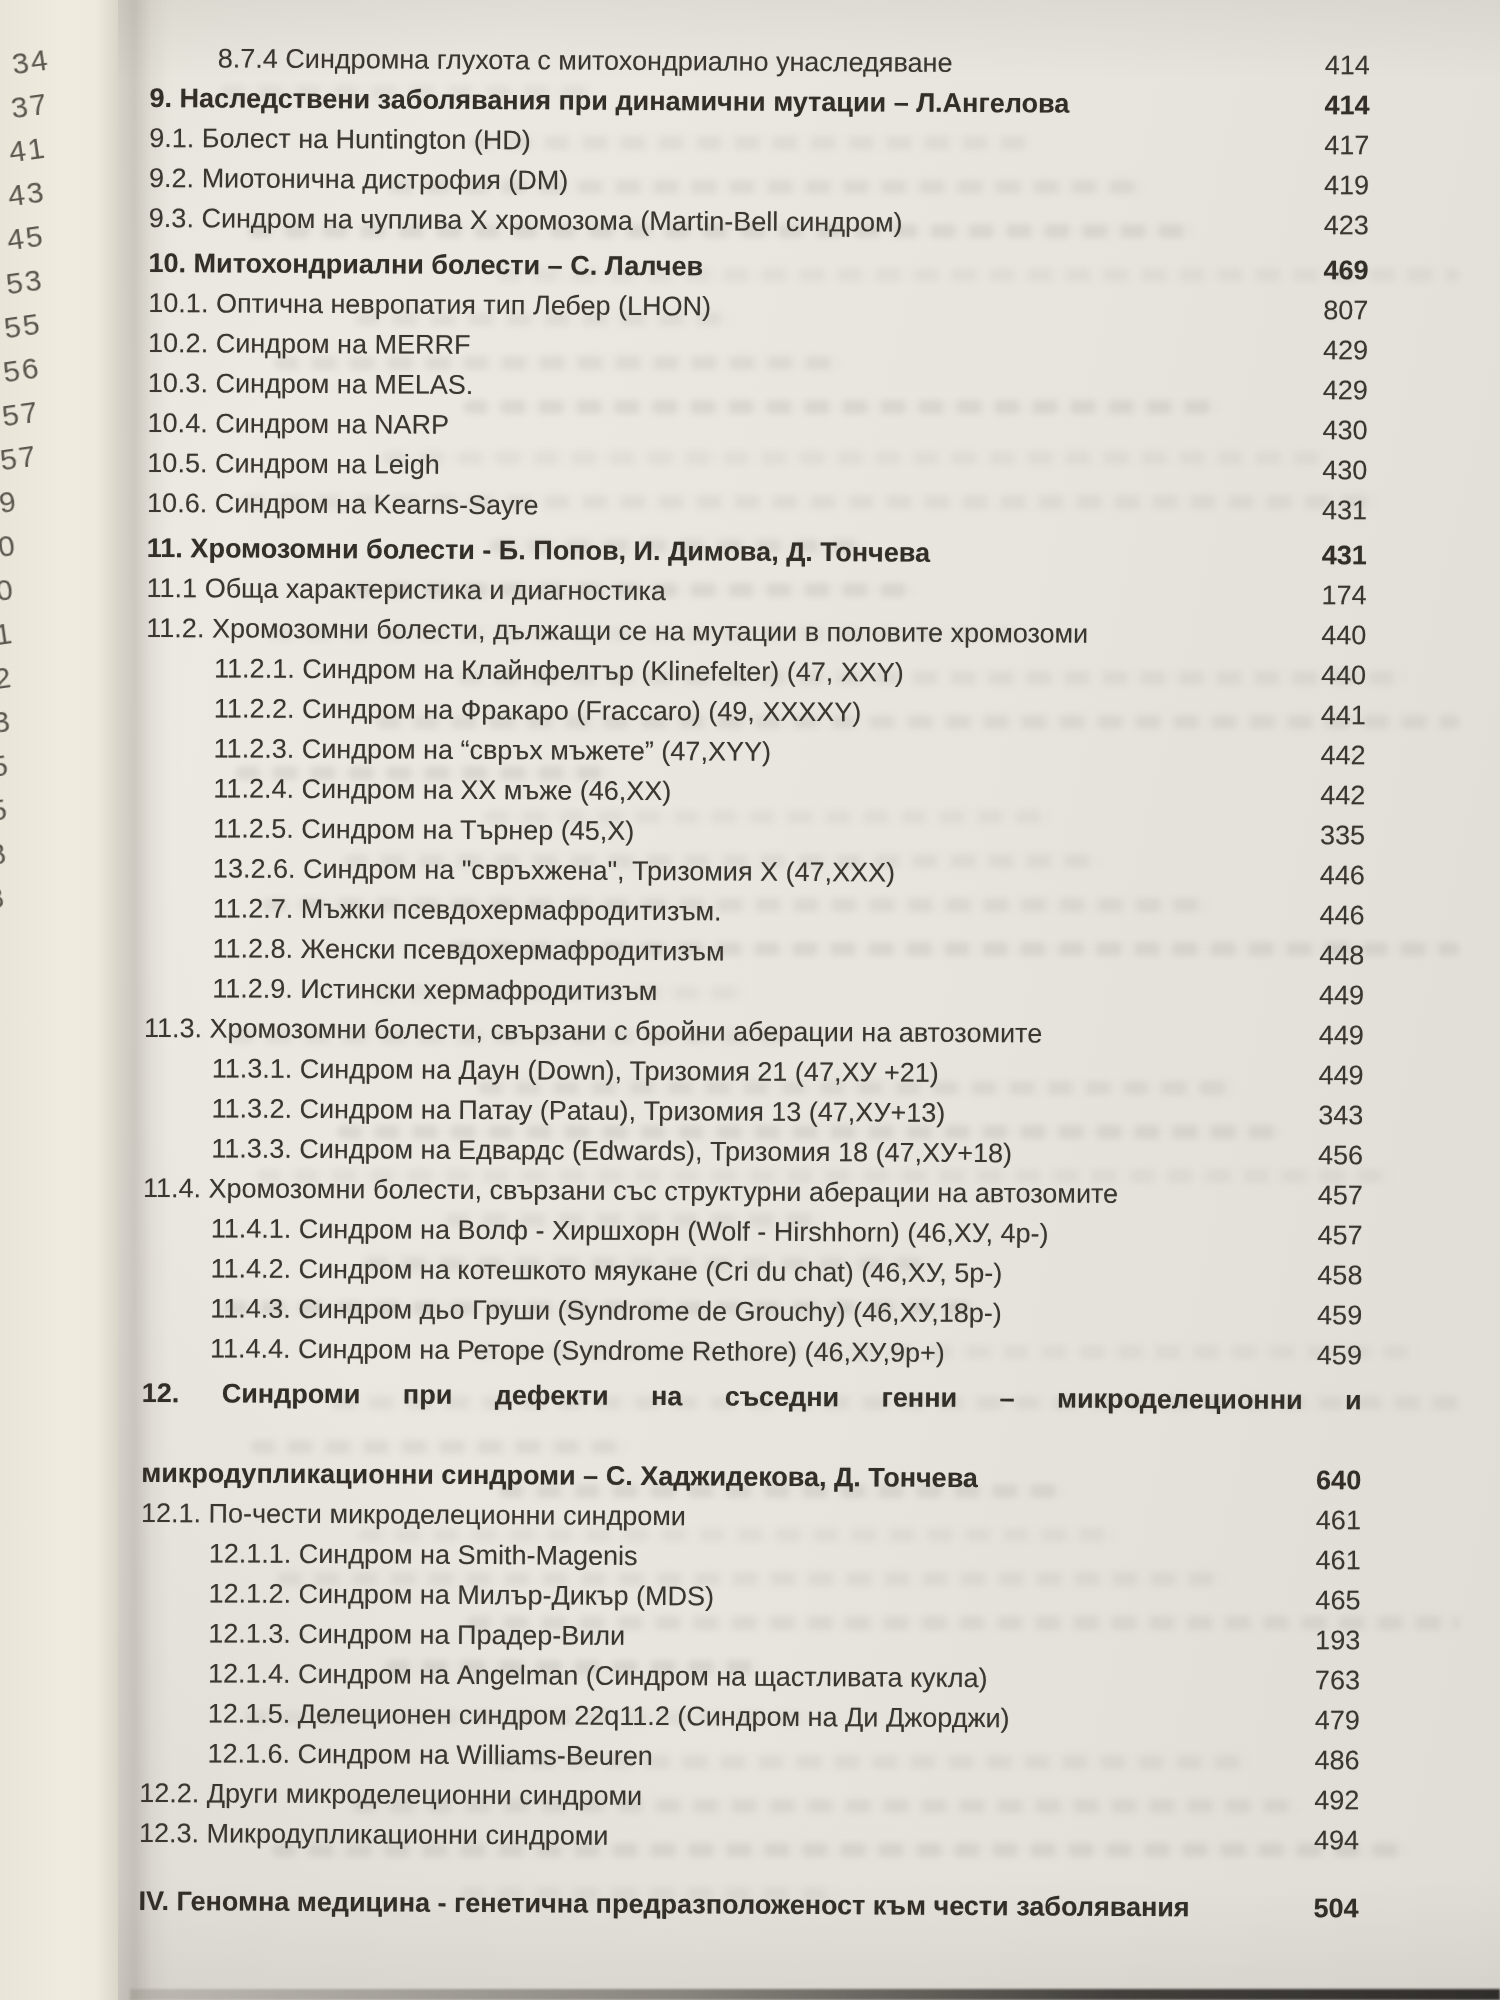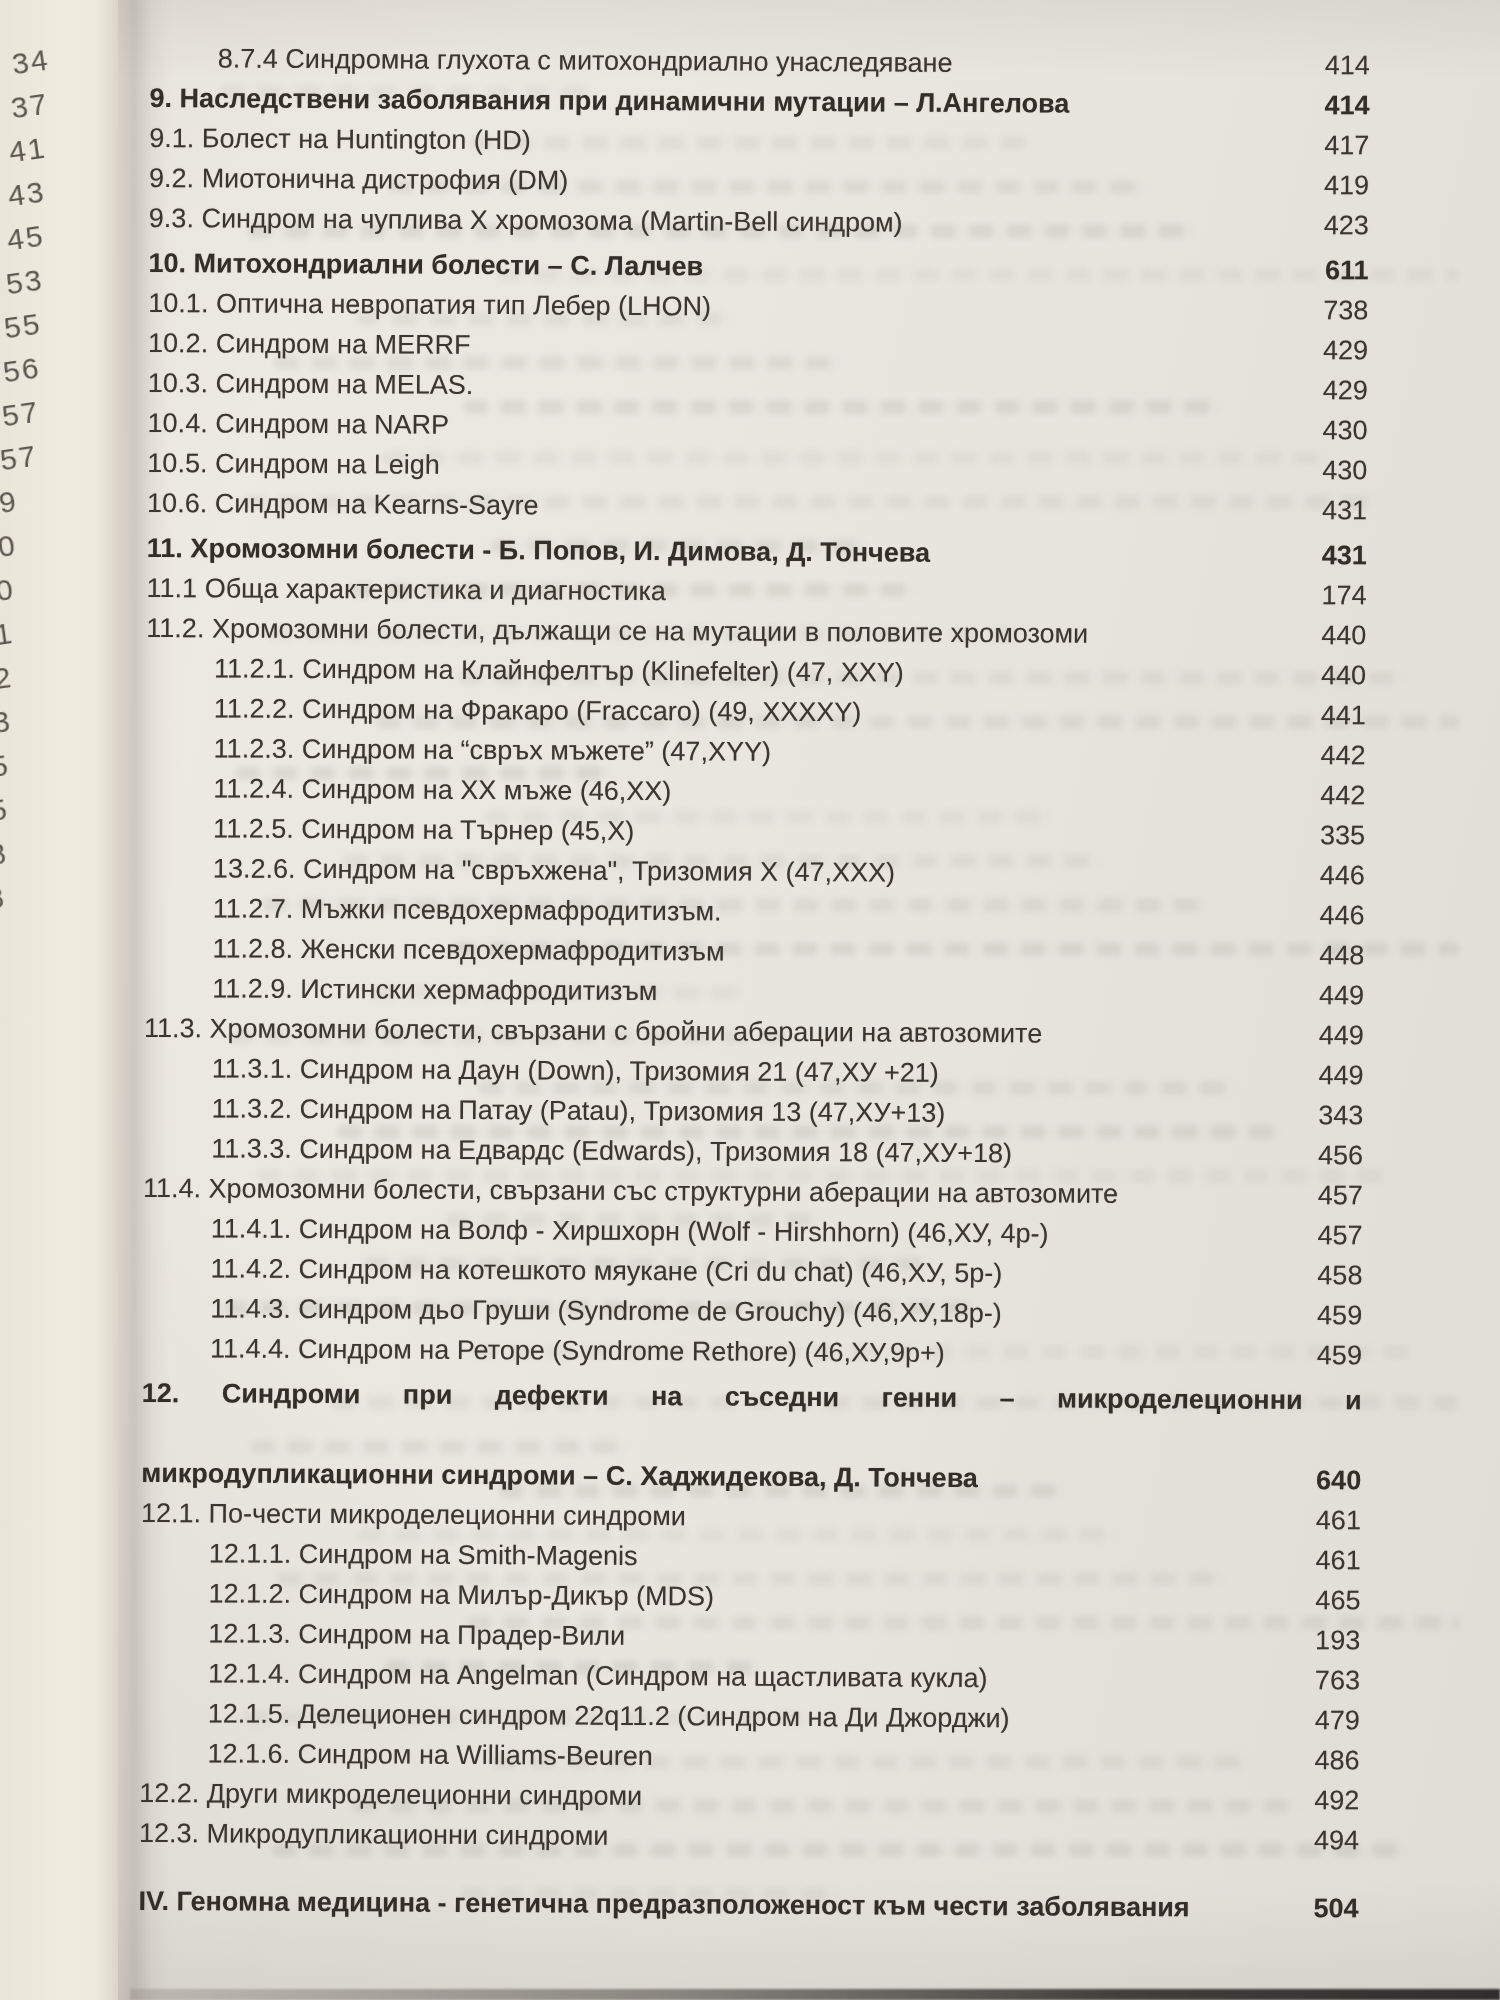"611" span.p { text: 611 -> 469 }
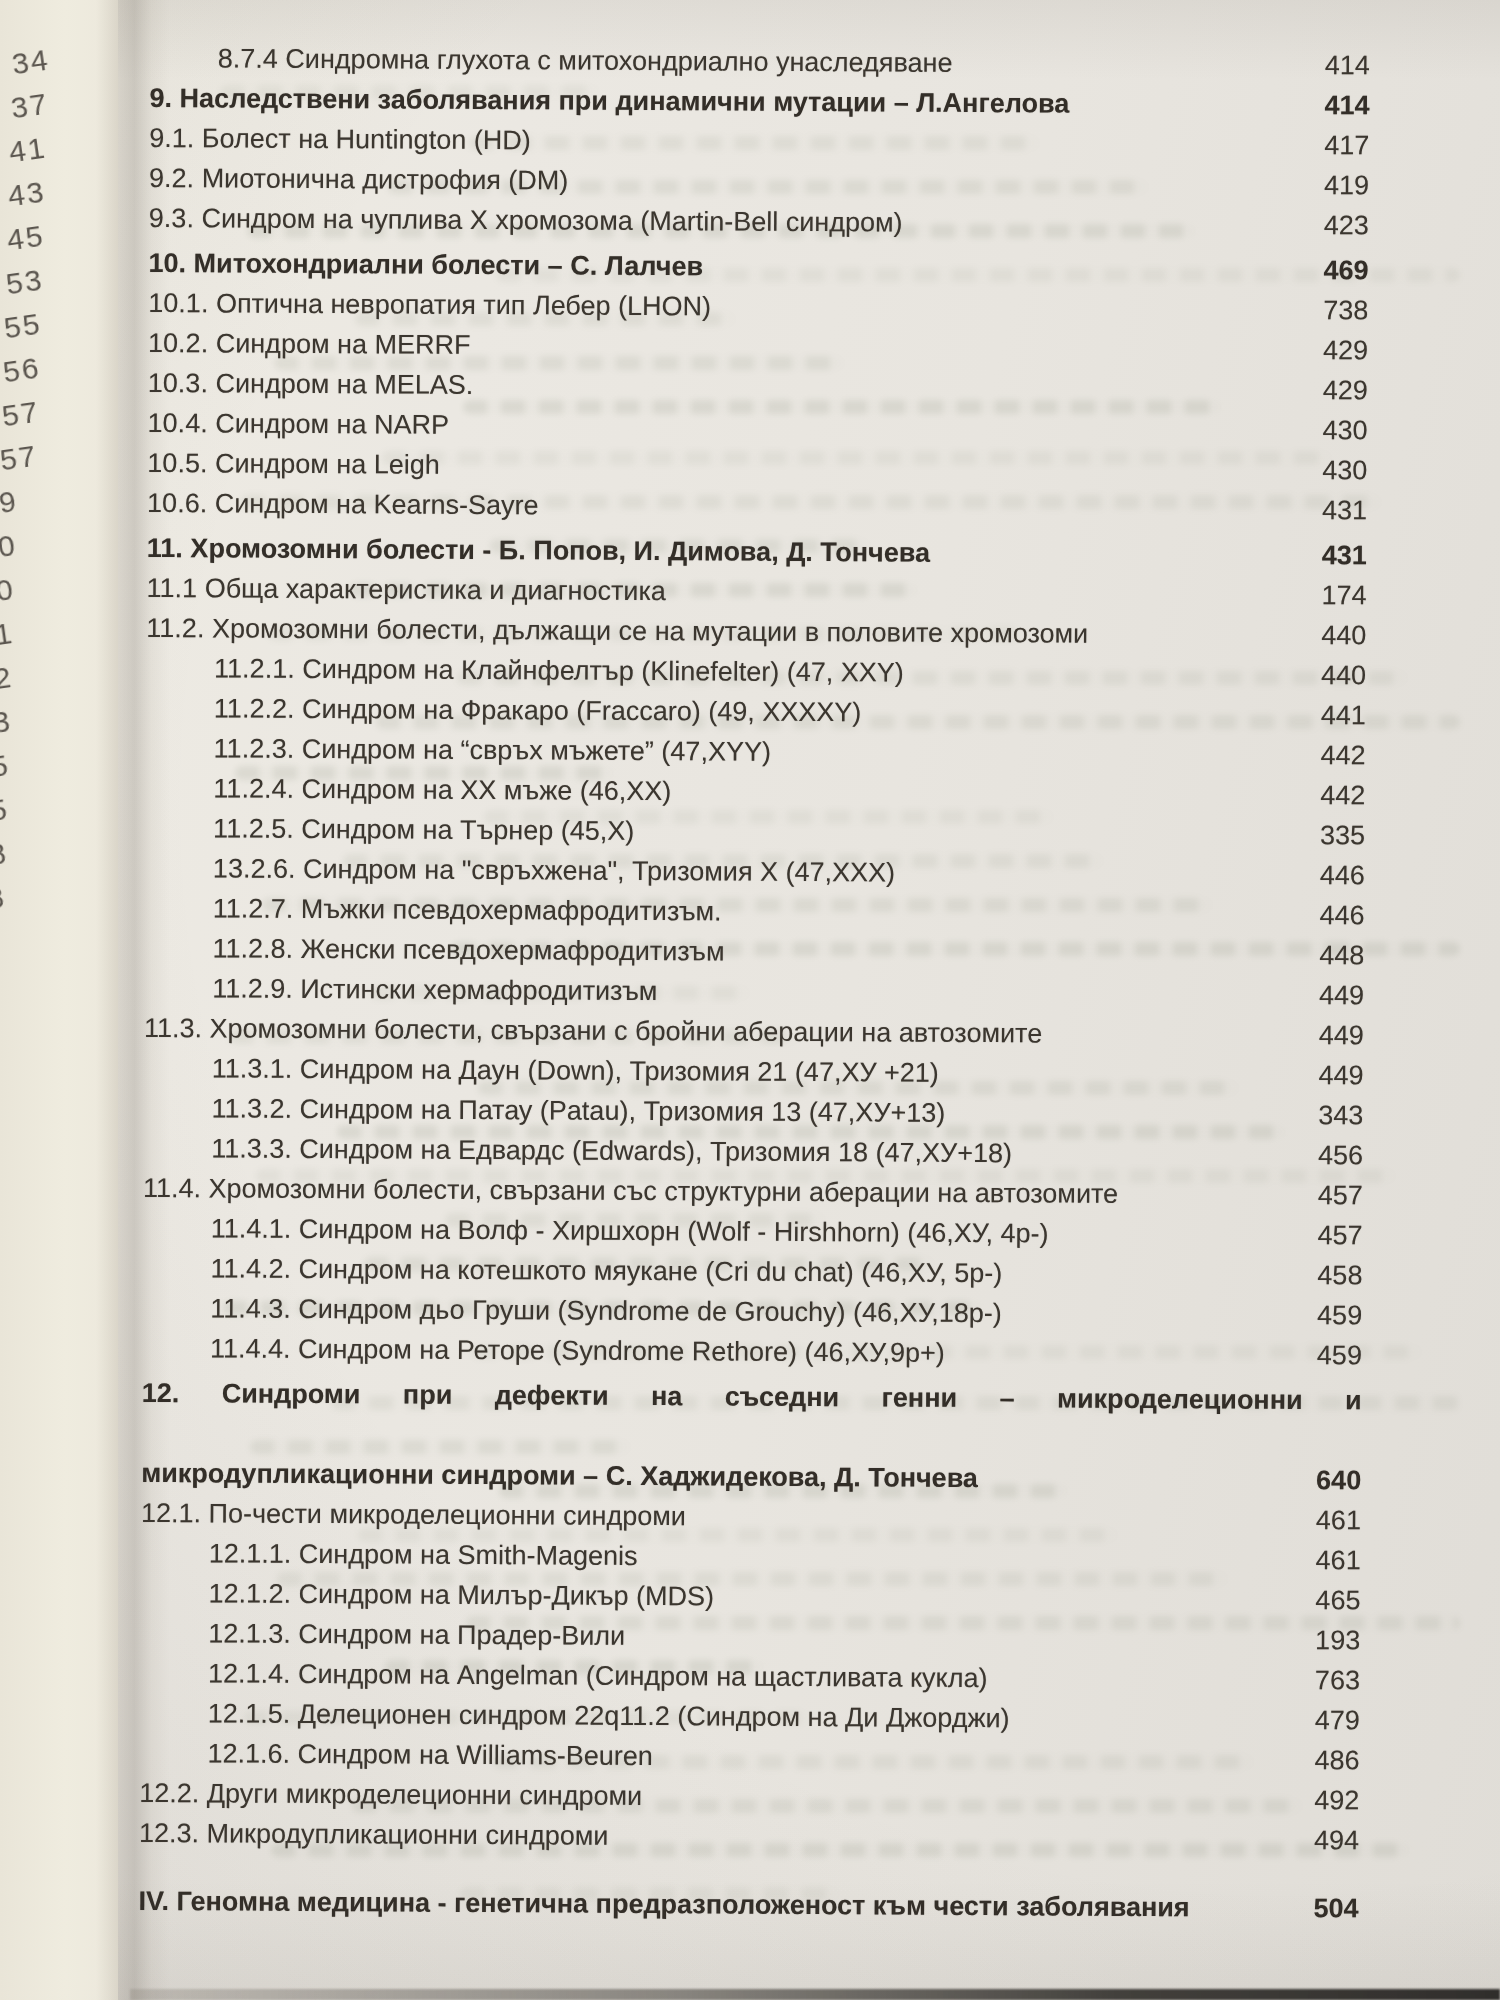"738" span.p { text: 738 -> 807 }
